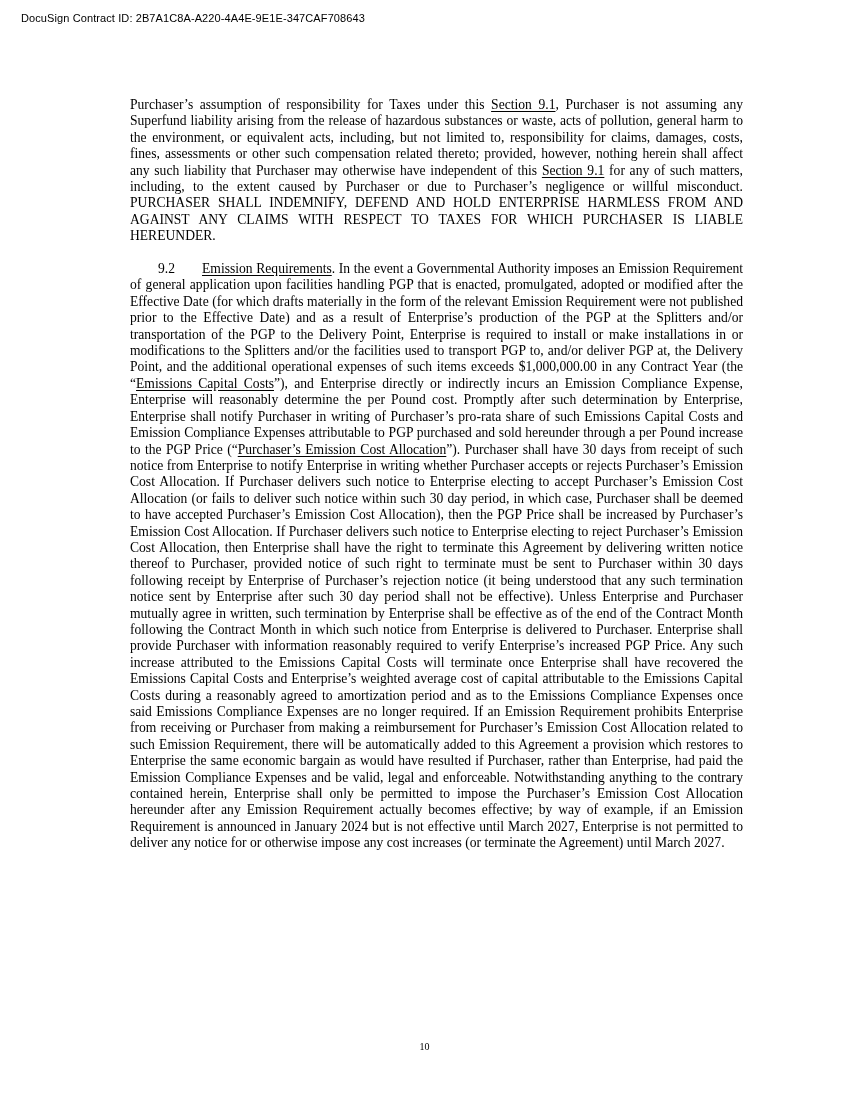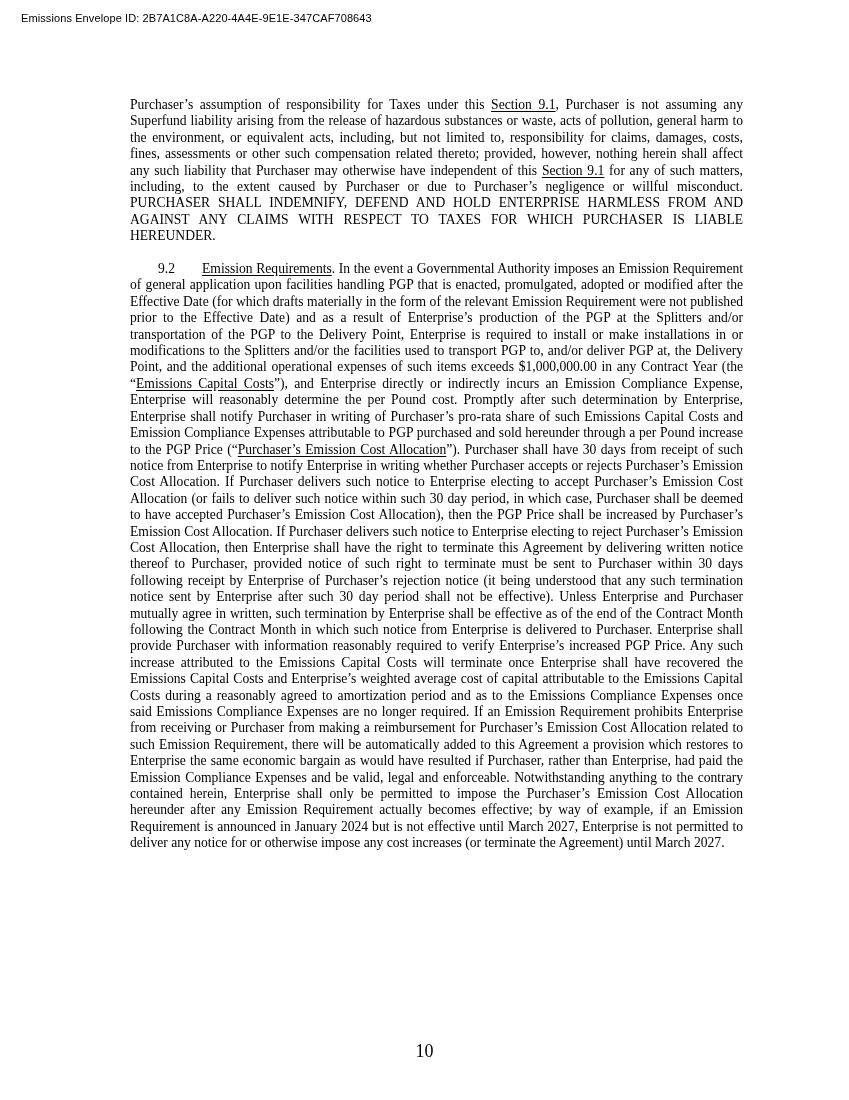"Emissions Envelope ID:" div.envelope-header { text: Emissions Envelope -> DocuSign Contract }
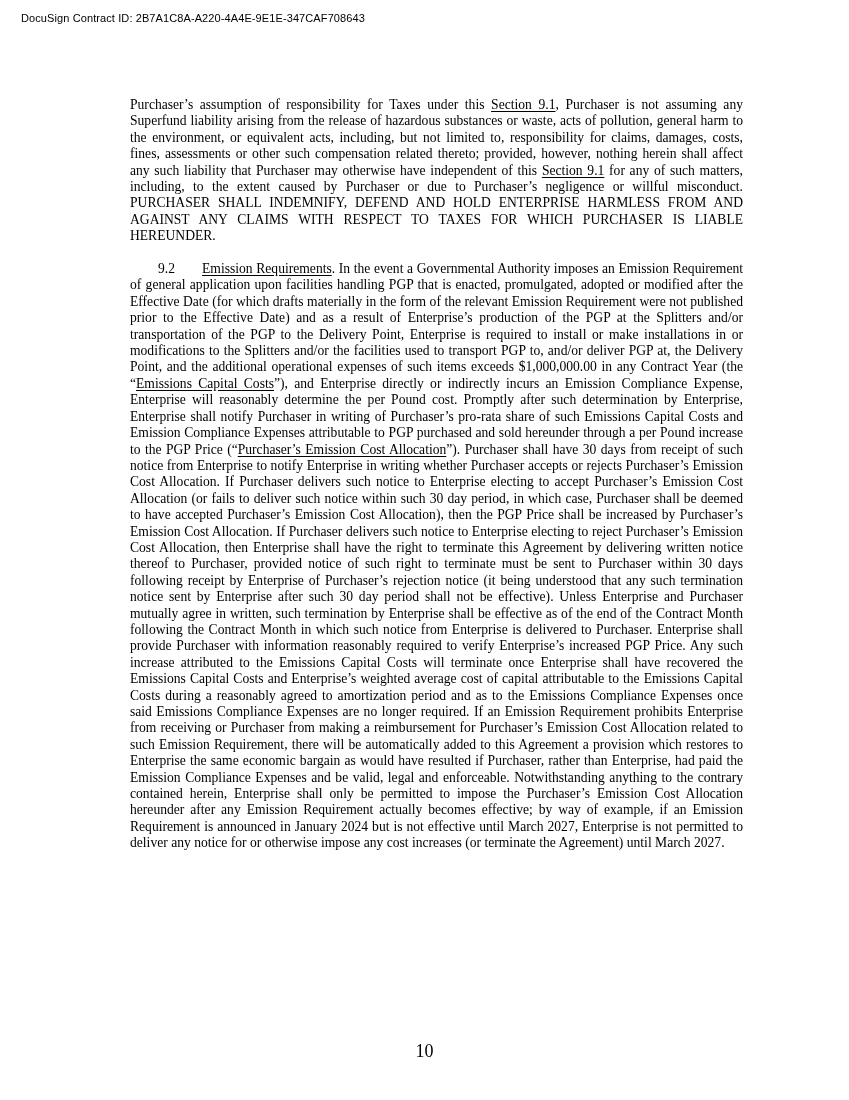"10" .page-number { font-size: 18px -> 10px }
